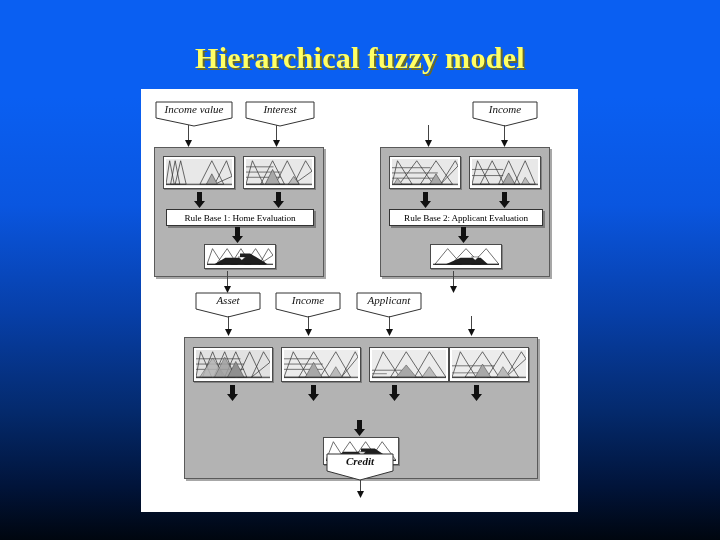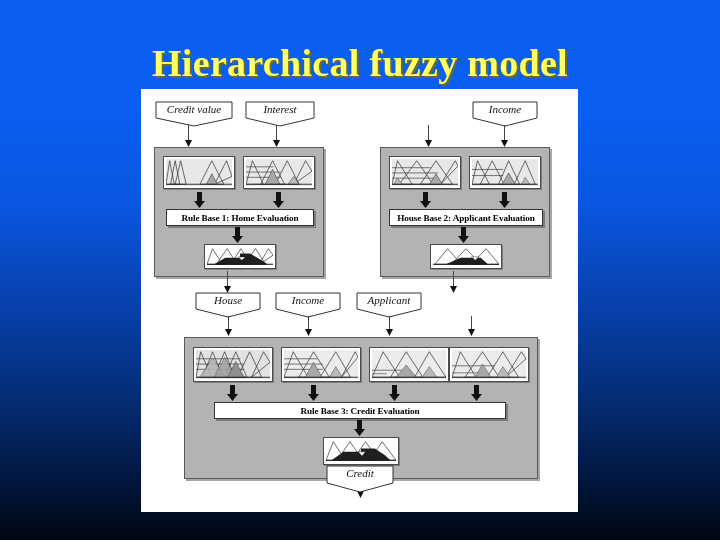"Hierarchical fuzzy model" #title { font-size: 38px -> 30px }
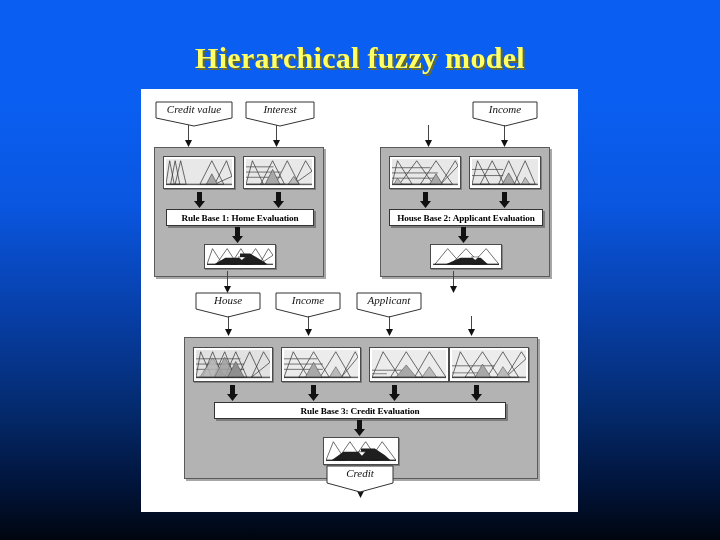"Credit value" span { text: Credit -> Income }
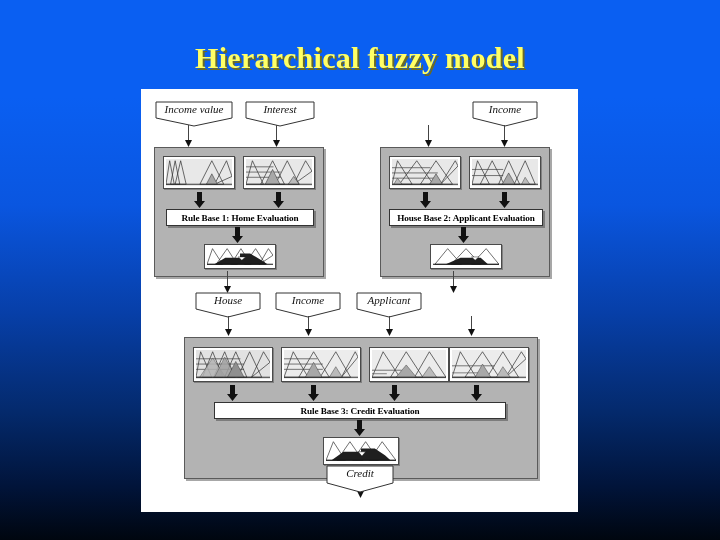"Rule Base 1: Home Evaluation" .rulebar { font-weight: bold -> normal }
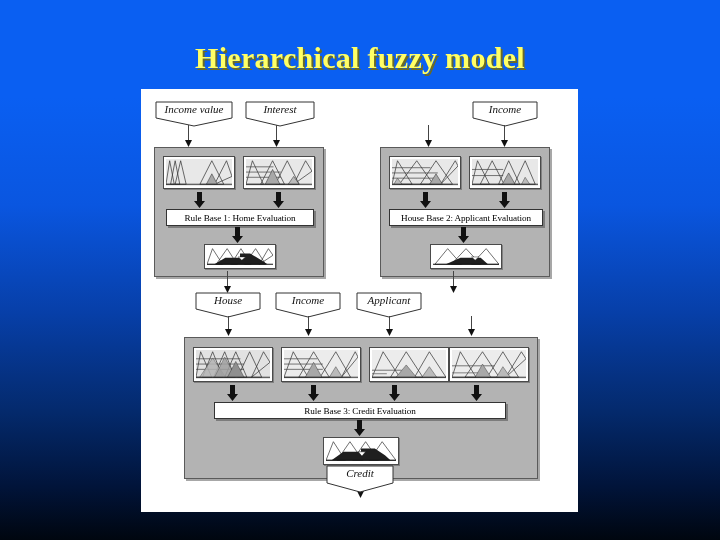"House Base 2: Applicant Evaluation" span { text: House -> Rule }
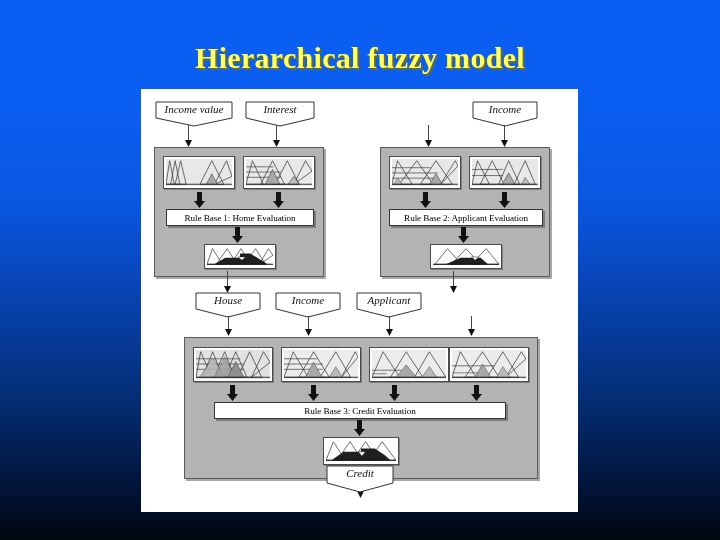"House" span { text: House -> Asset }
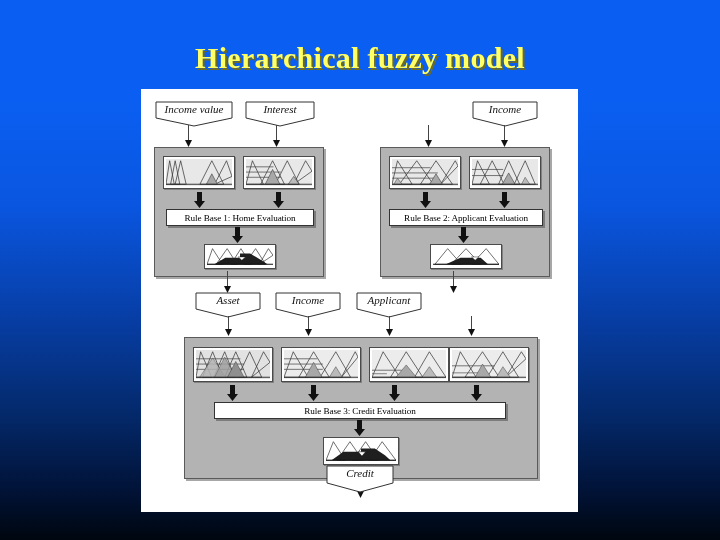"Rule Base 3: Credit Evaluation" div.rulebar { html: <div> <span>Rule Base 3: Credit Evaluation</span> </div> -> none }
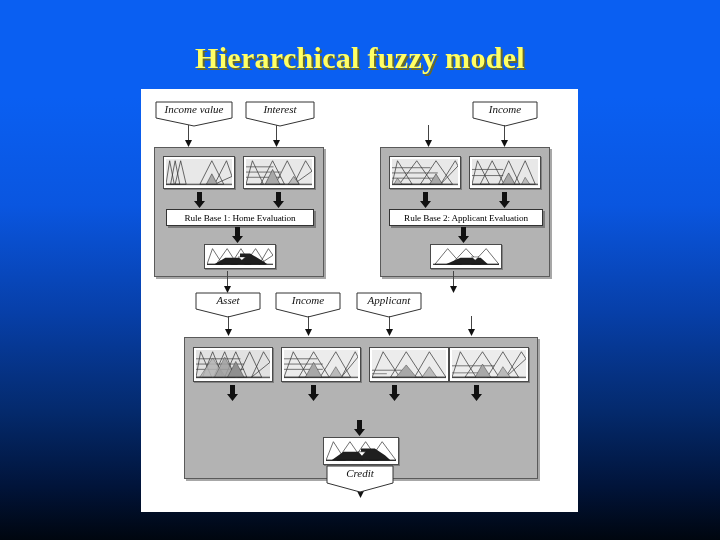"Credit" div.pent { font-weight: none -> bold; top: 376px -> 364px }
